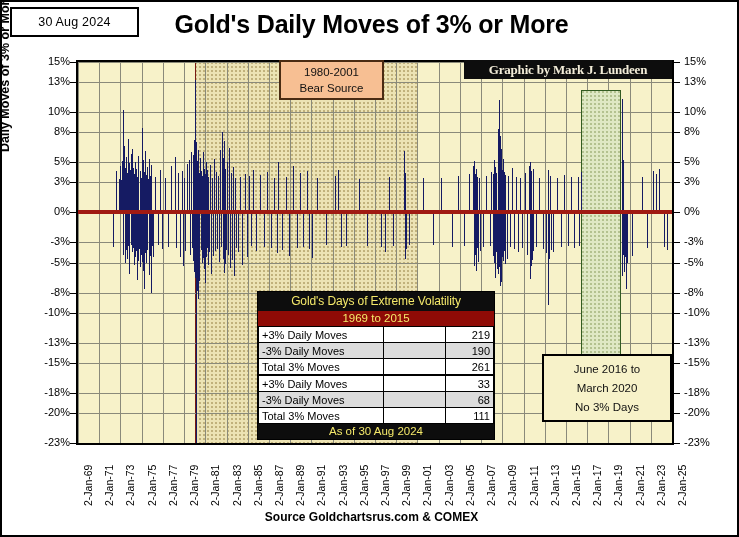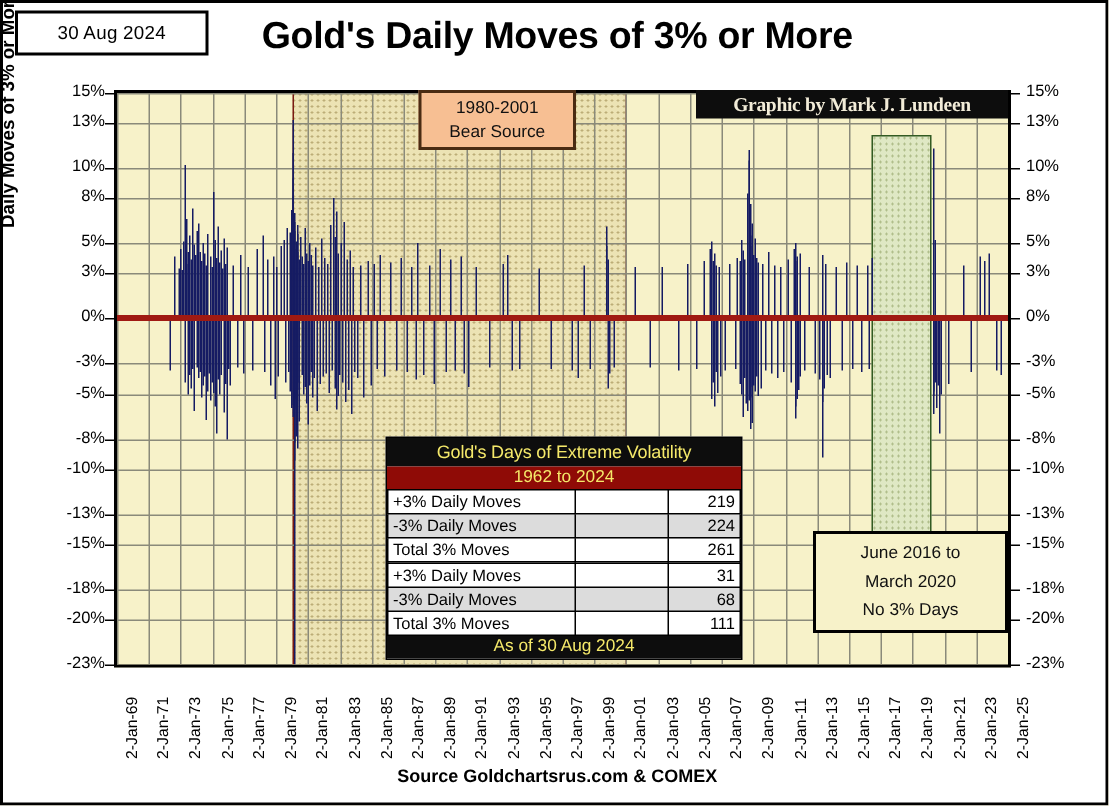"1962 to 2024" div.t-sub-red { text: 1962 to 2024 -> 1969 to 2015 }
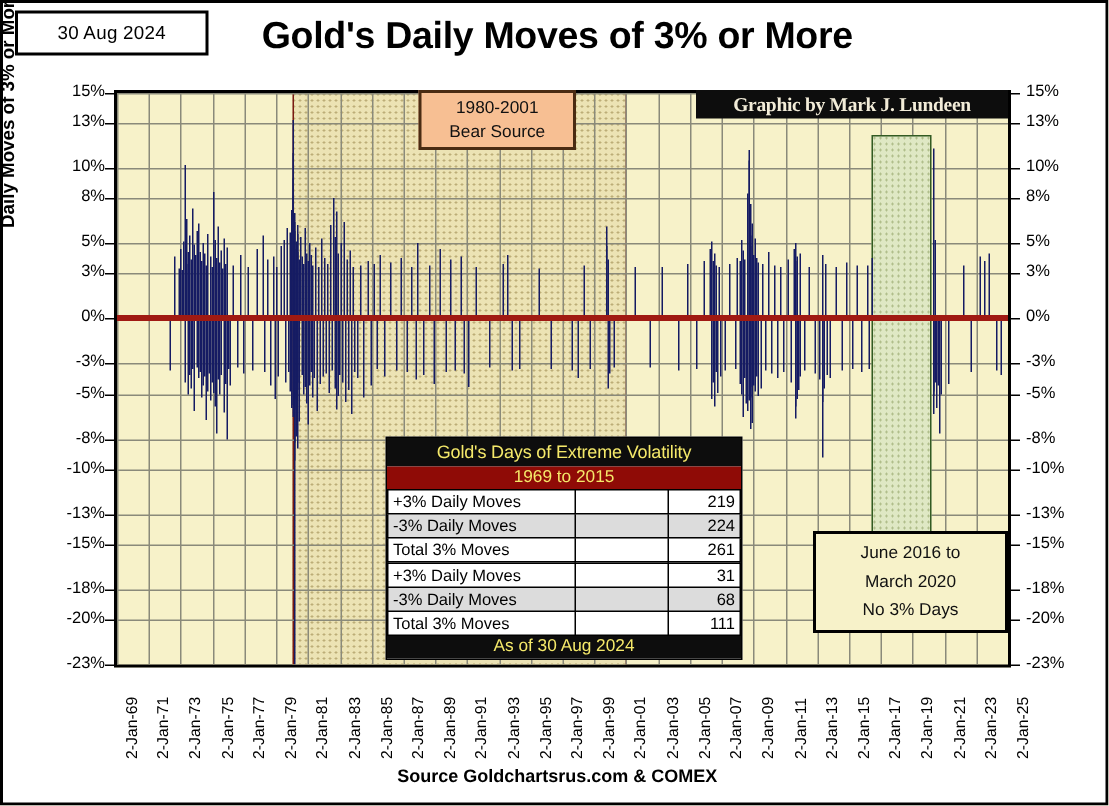"224" td.val { text: 224 -> 190 }
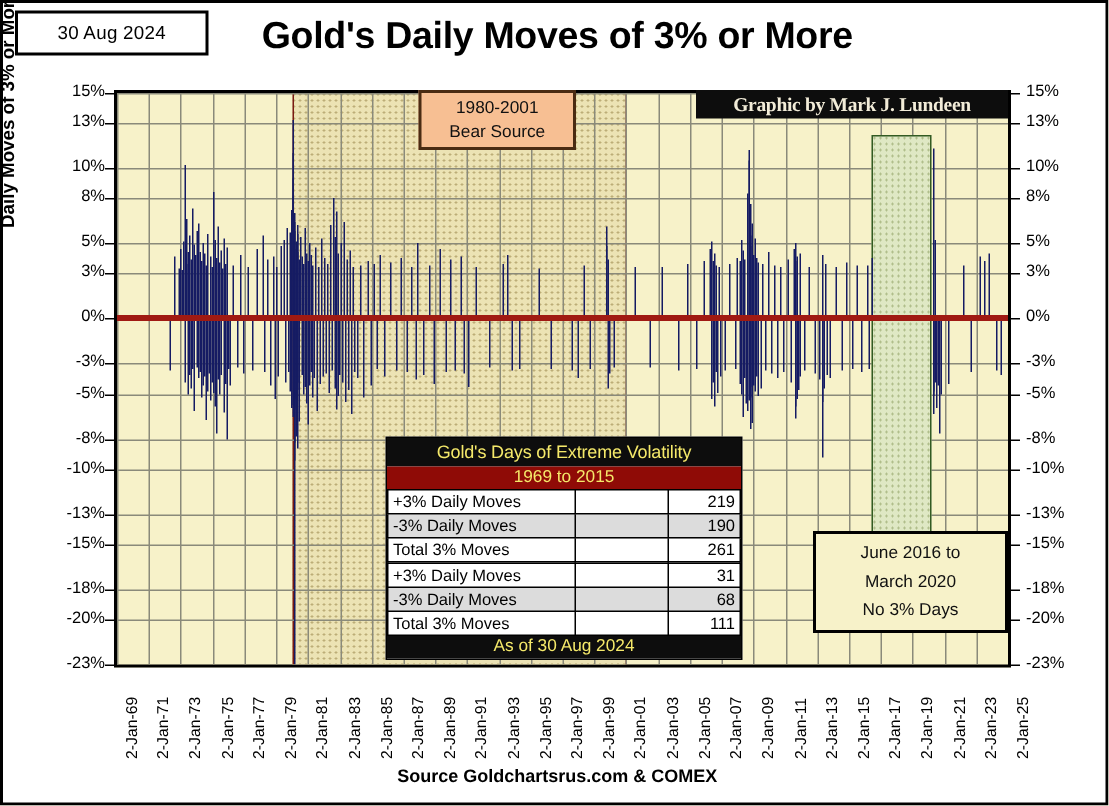"31" td.val { text: 31 -> 33 }
